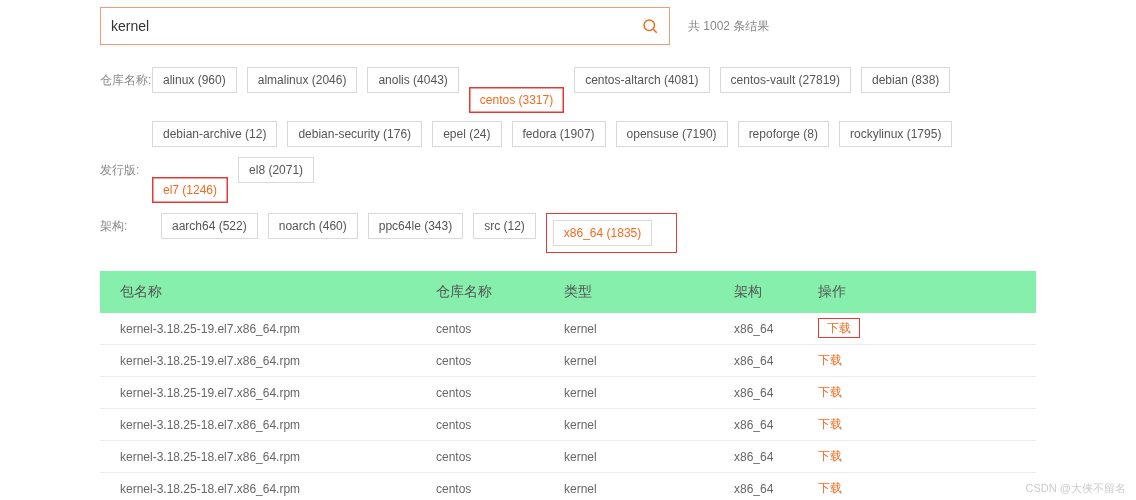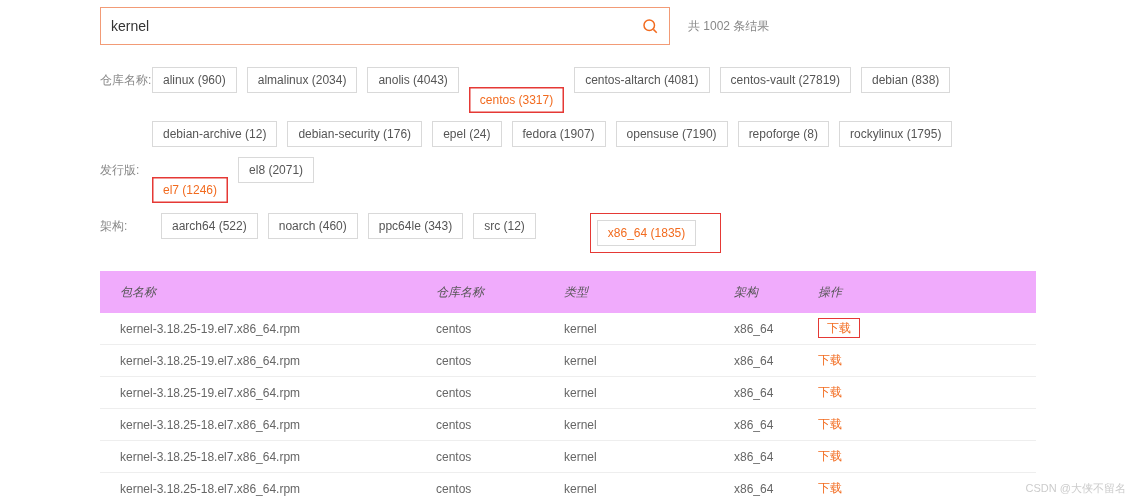"almalinux (2034)" span.tag { text: 2034 -> 2046 }
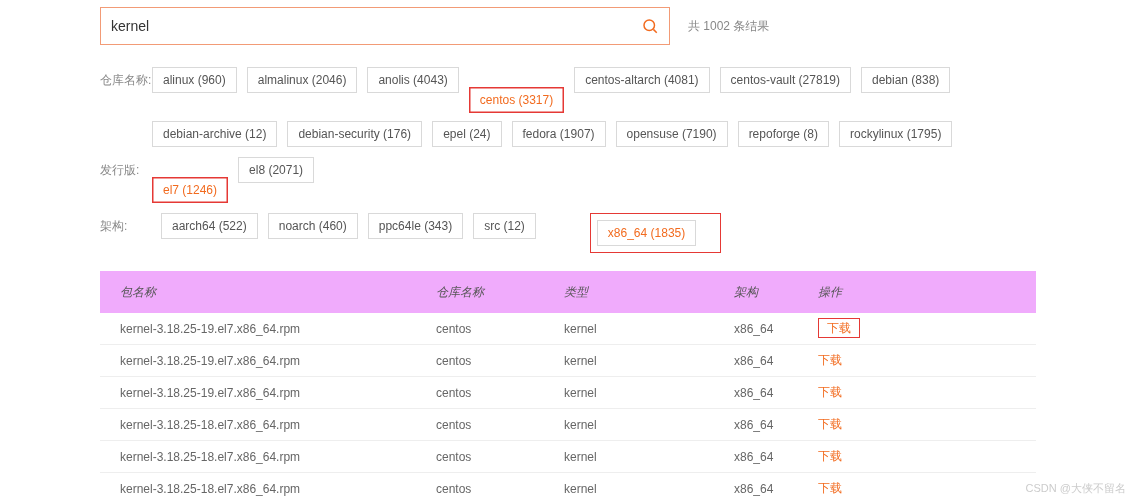"x86_64 (1835)" span.hl-red-wrap { margin-left: 44px -> none }
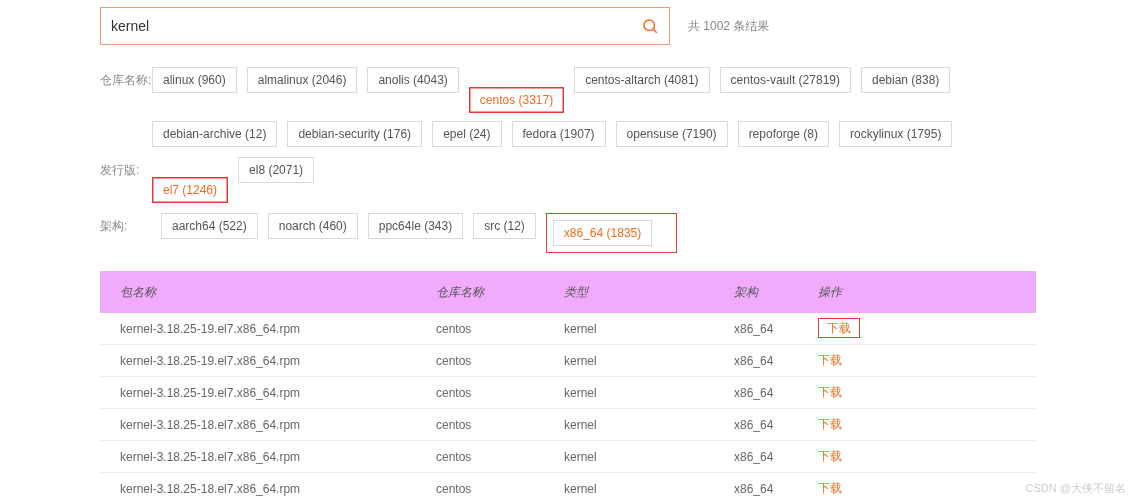"包名称" .table-header { background: #f0abfc -> #86efac; font-size: 12px -> 14px; font-style: italic -> none }
